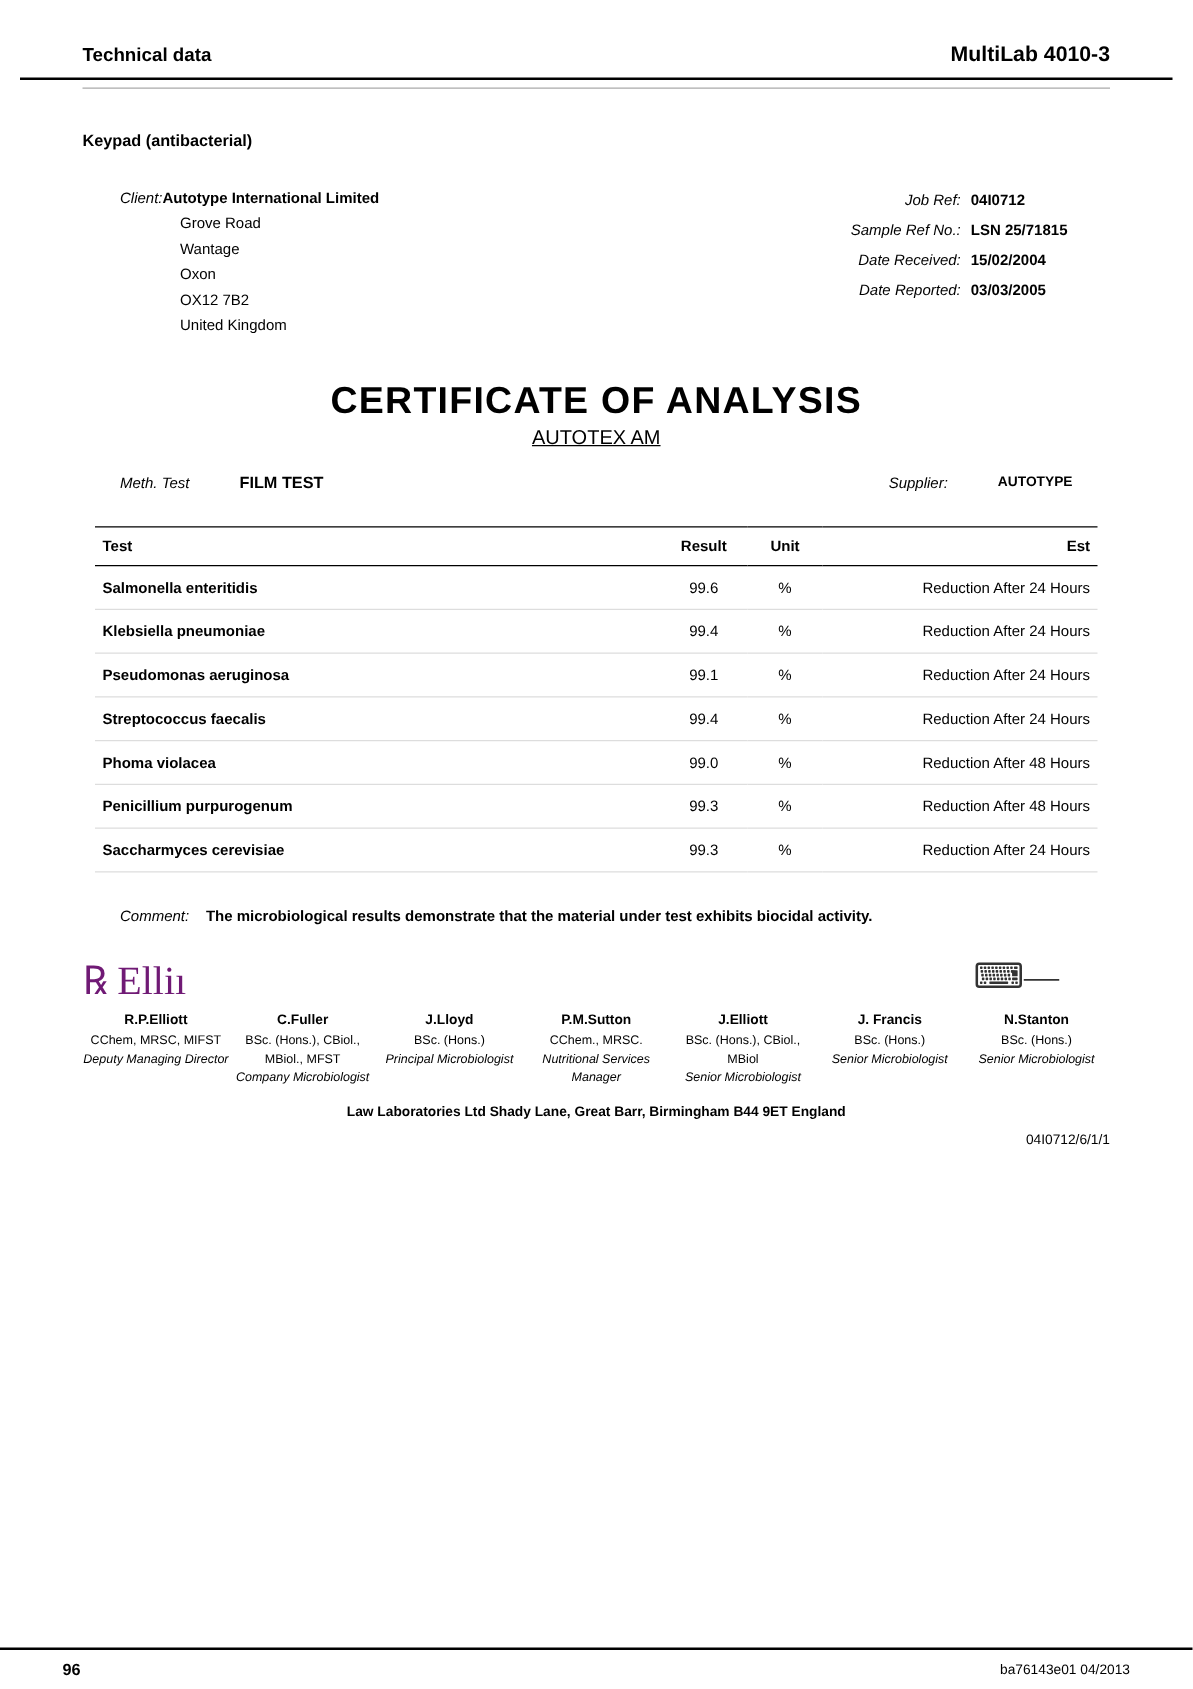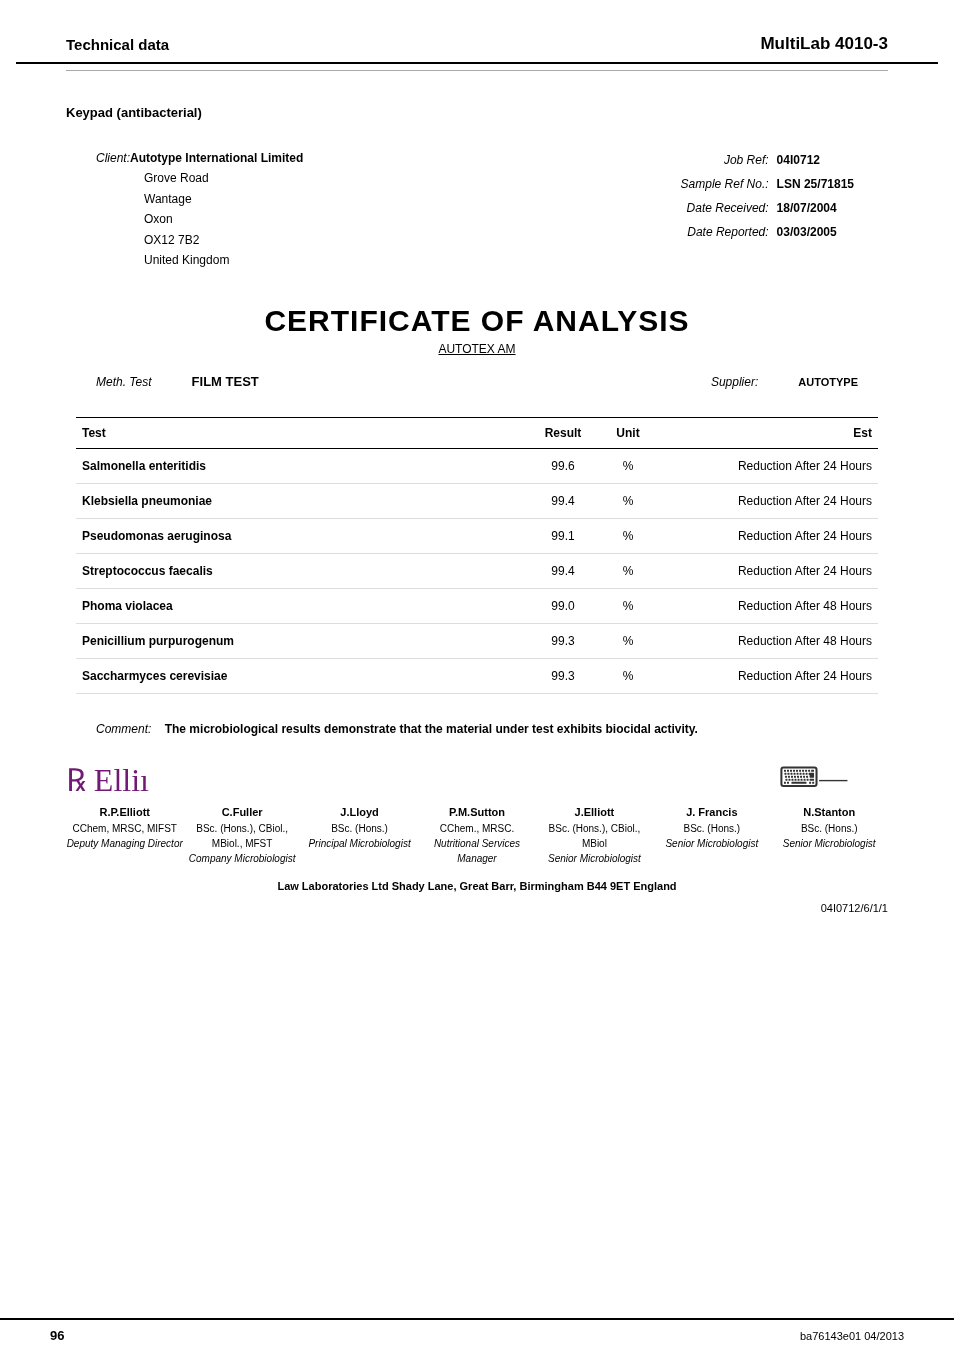"18/07/2004" td.value { text: 18/07/2004 -> 15/02/2004 }
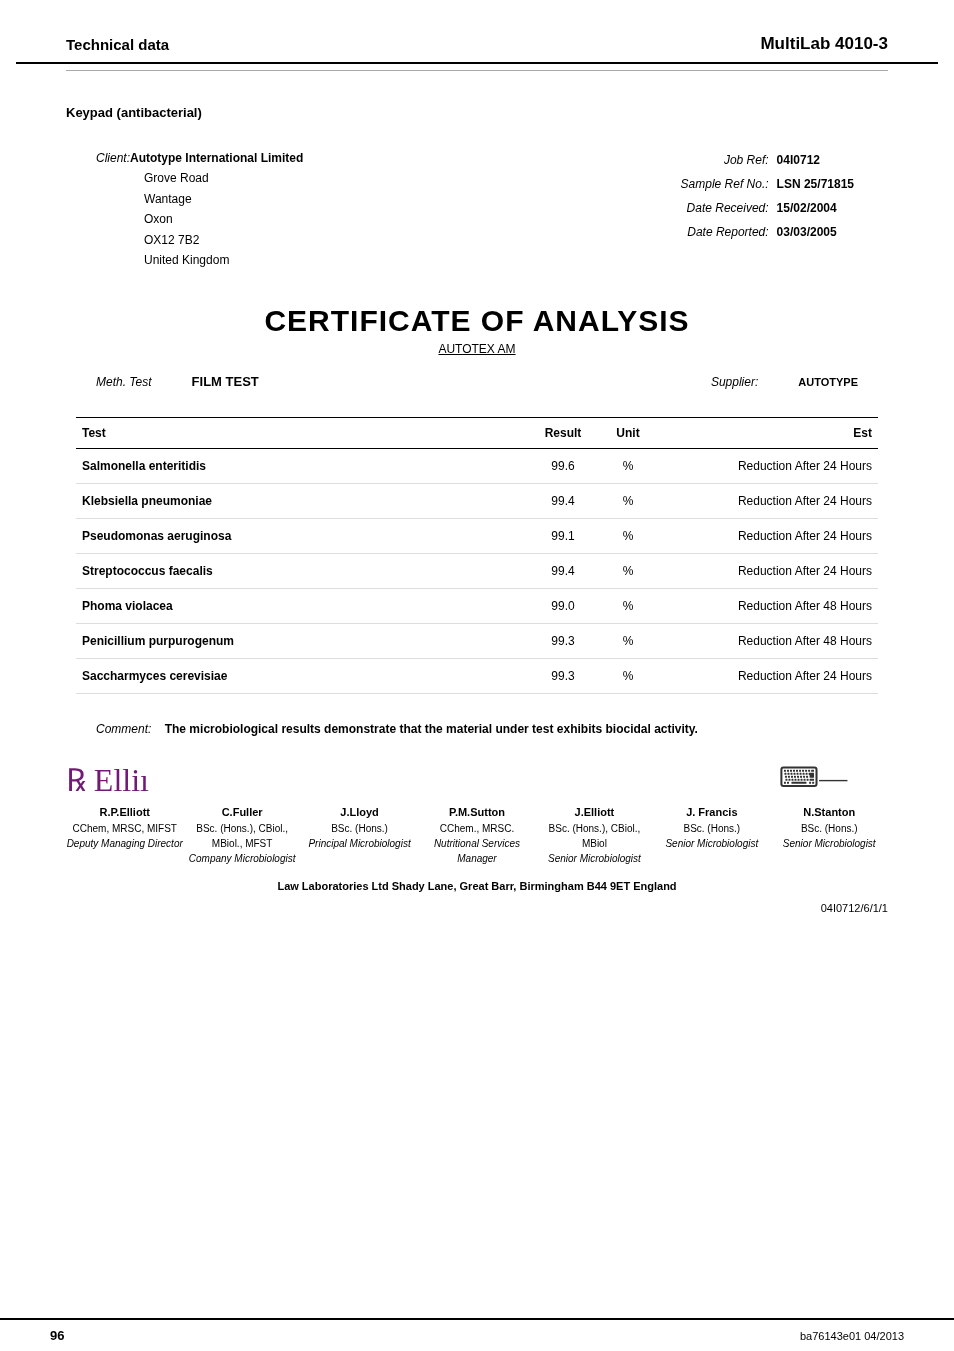"AUTOTEX AM" .cert-subheading { font-size: 12px -> 16px }
